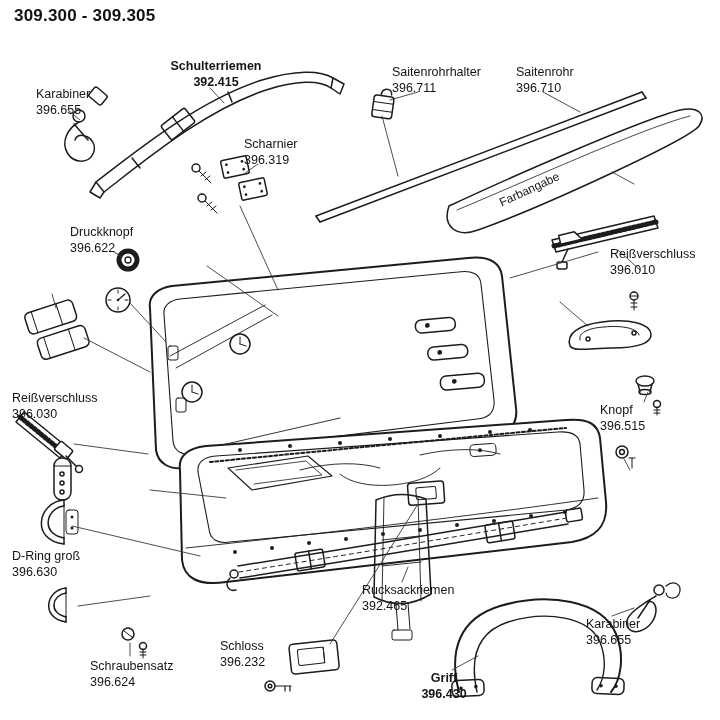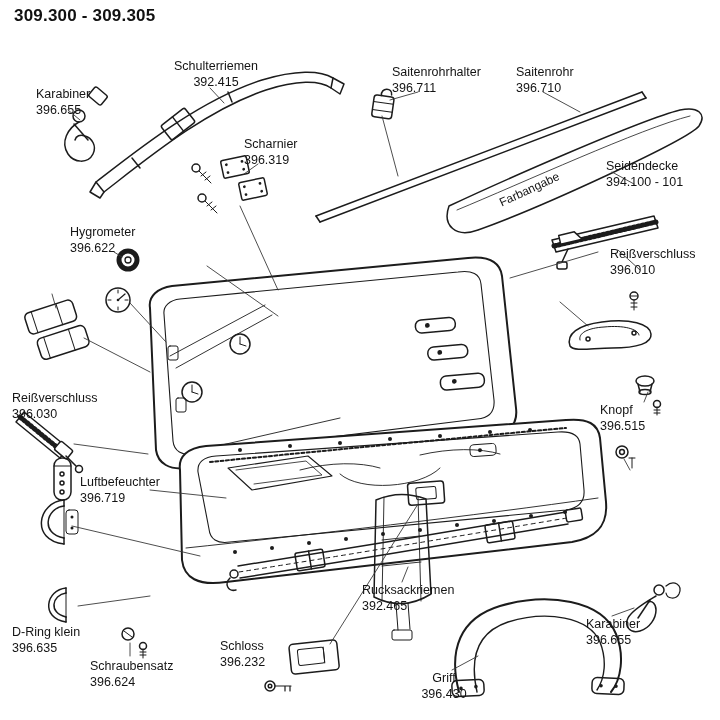"Schulterriemen" .c { font-weight: none -> bold }
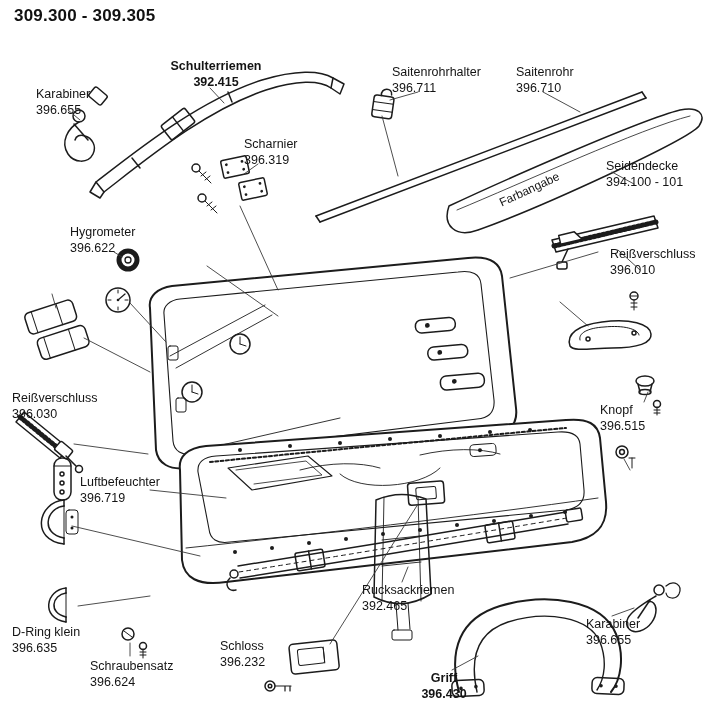"Seidendecke" div.lbl { html: <div> <span>Seidendecke</span> <span>394.100 - 101</span> </div> -> none }
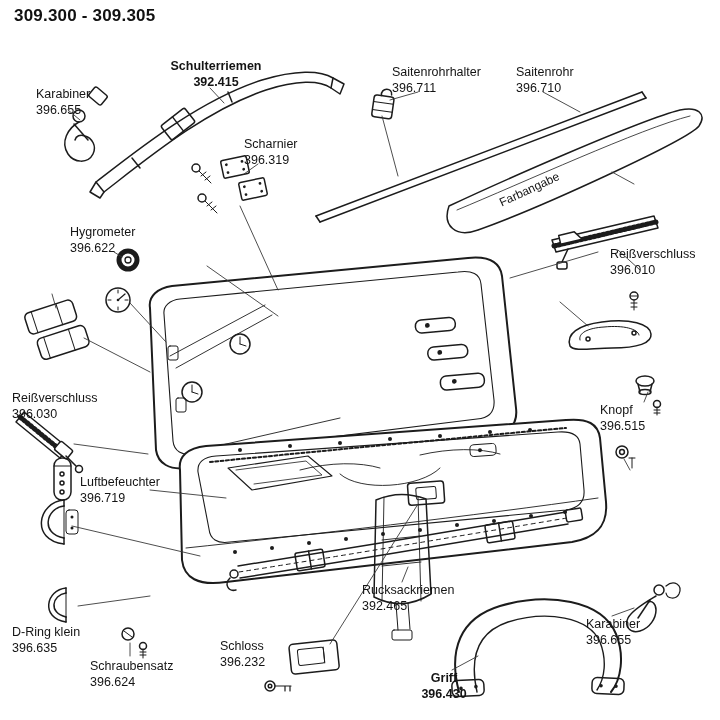"Hygrometer" span { text: Hygrometer -> Druckknopf }
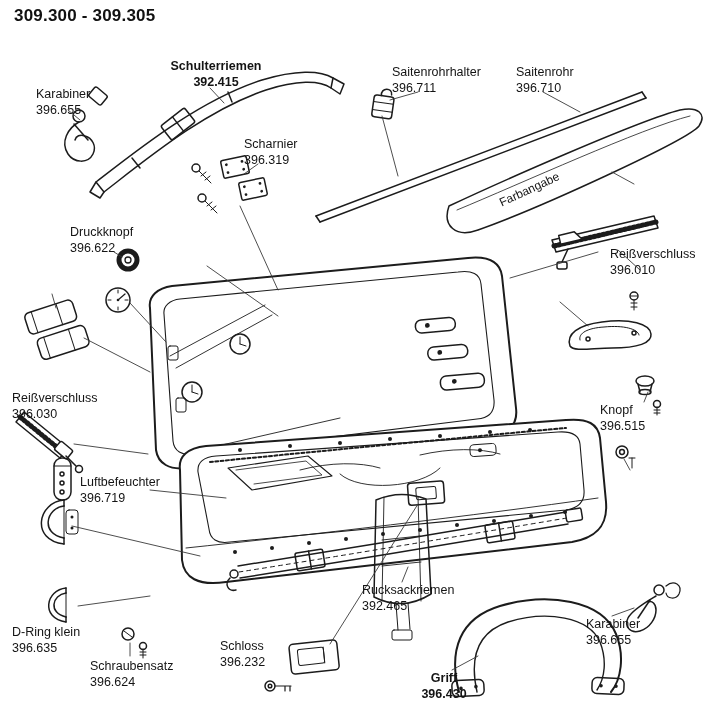"Luftbefeuchter" div.lbl { html: <div> <span>Luftbefeuchter</span> <span>396.719</span> </div> -> none }
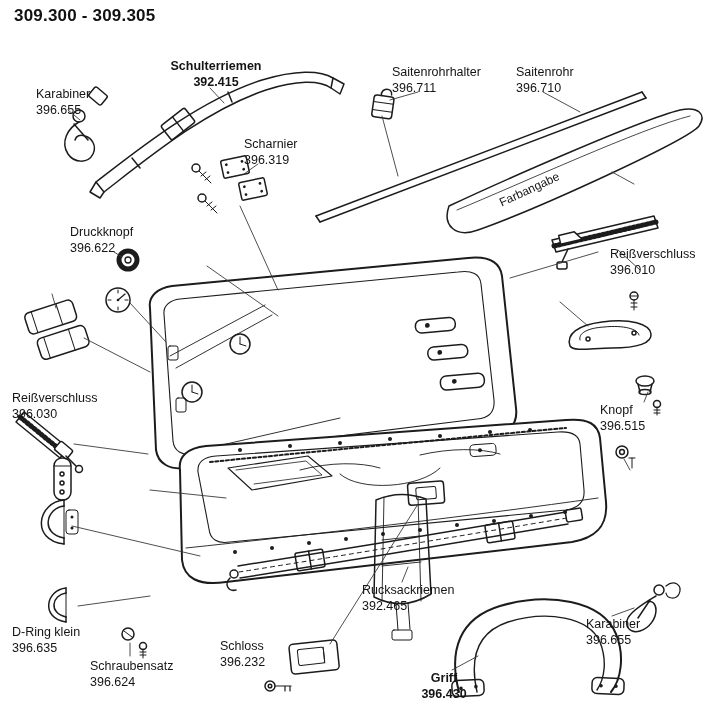"D-Ring groß" div.lbl { html: none -> <div> <span>D-Ring groß</span> <span>396.630</span> </div> }
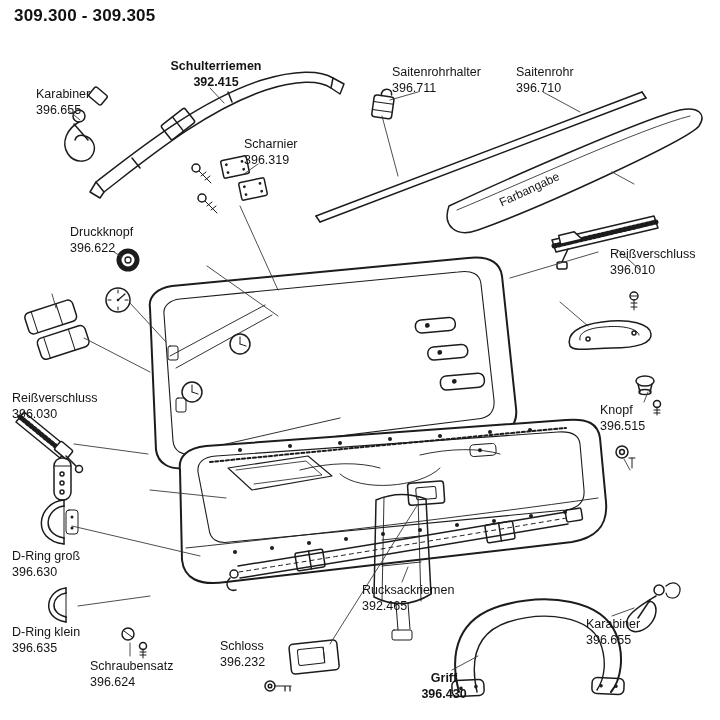"D-Ring klein" div.lbl { html: <div> <span>D-Ring klein</span> <span>396.635</span> </div> -> none }
